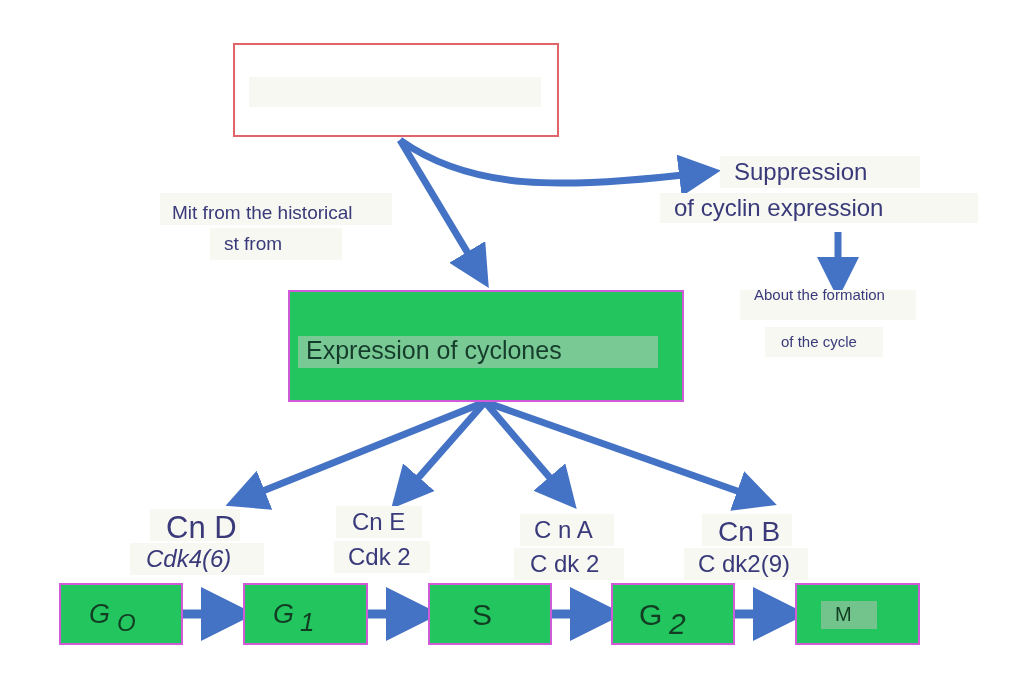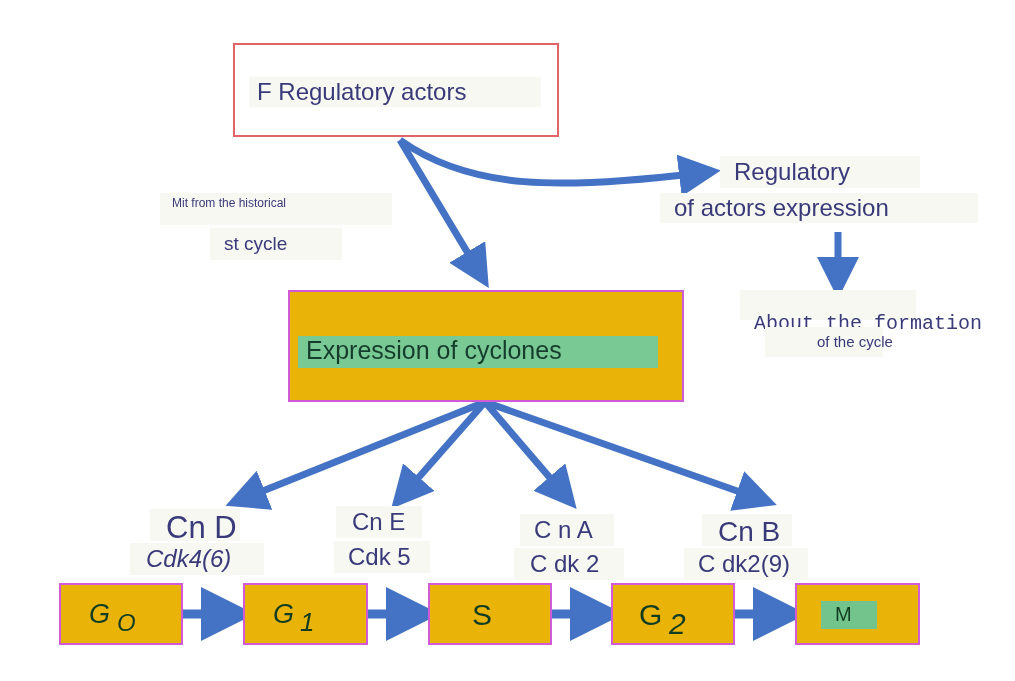"F Regulatory actors" span.txt { html: <span>F Regulatory actors</span> -> none }
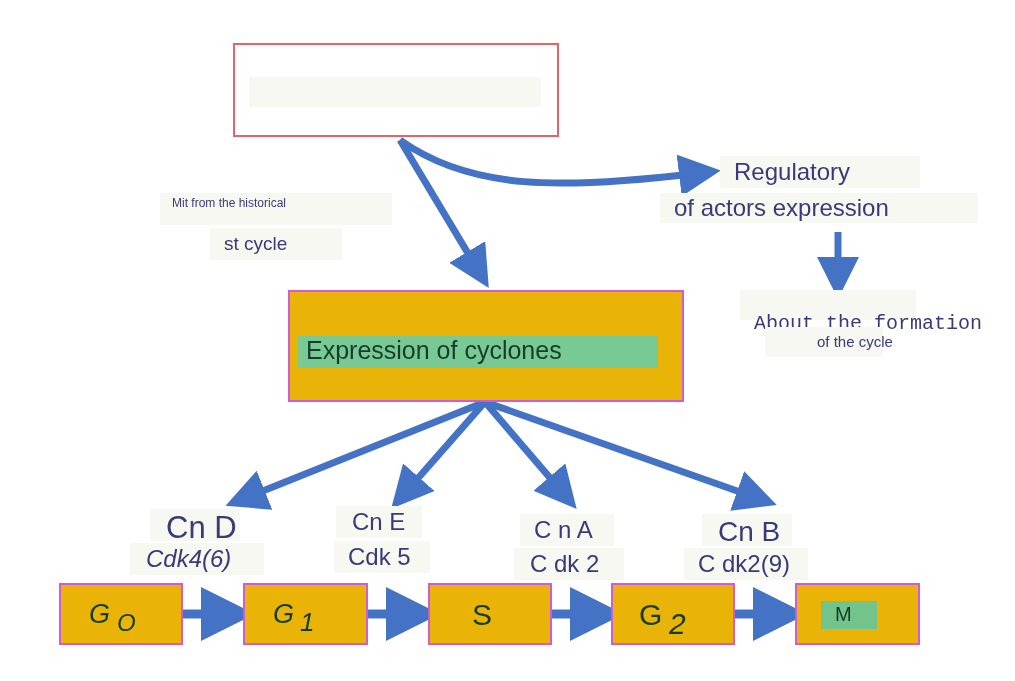"Regulatory" span.txt { text: Regulatory -> Suppression }
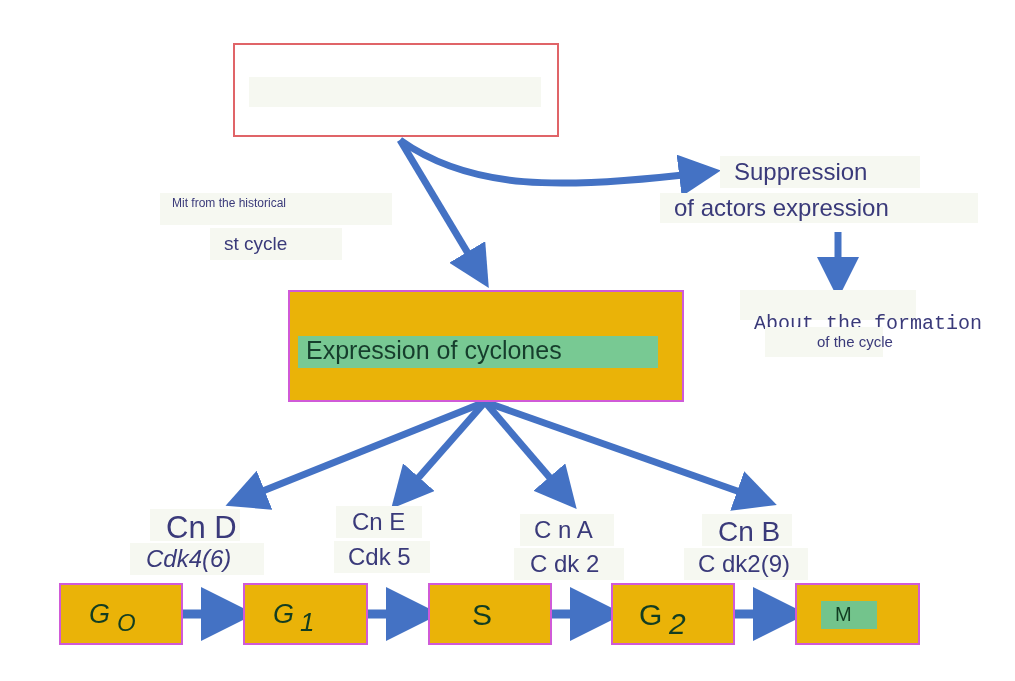"Mit from the historical" span.txt { font-size: 12px -> 19px; top: 196px -> 202px }
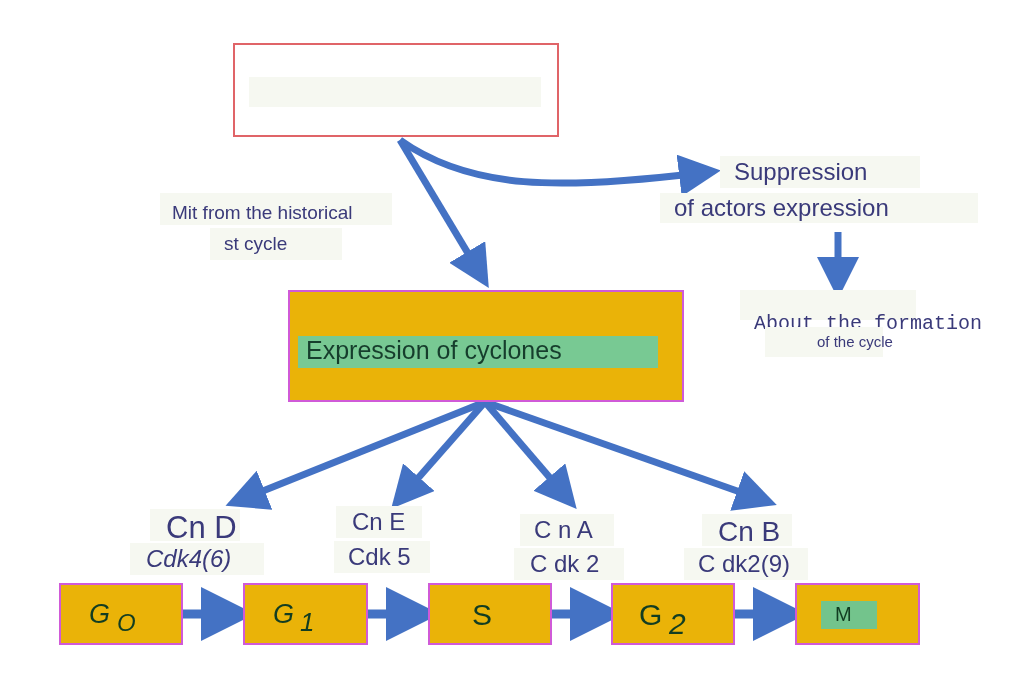"of actors expression" span.txt { text: actors -> cyclin }
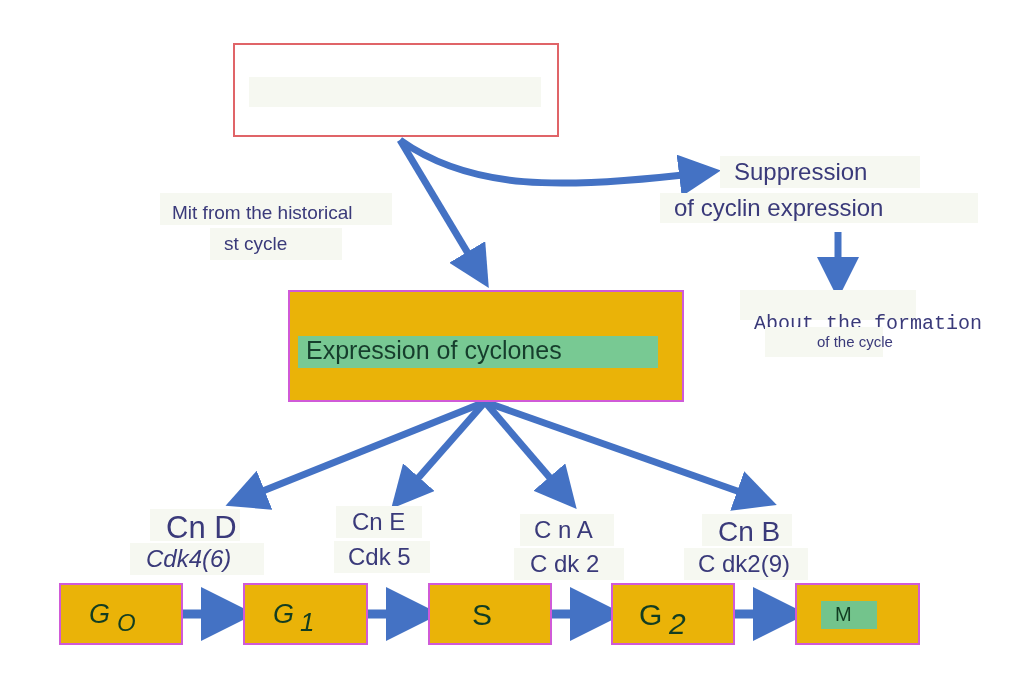"st cycle" span.txt { text: cycle -> from }
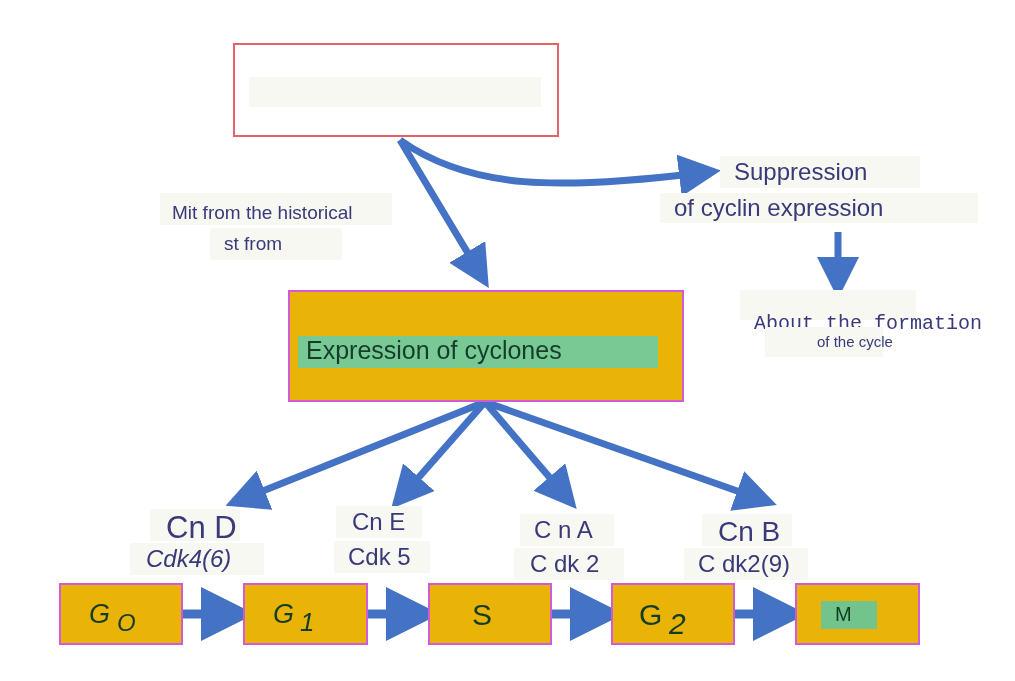"About the formation" span.txt { font-family: Liberation Mono, monospace -> none; font-size: 20px -> 15px; top: 312px -> 286px }
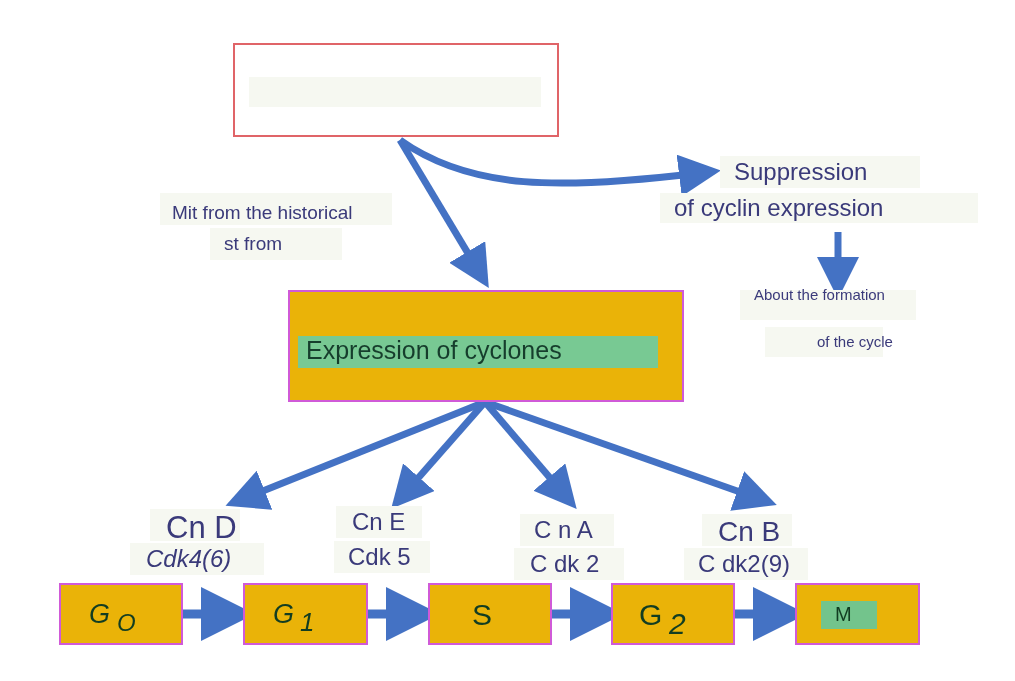"Expression of cyclones" .green-box { background: #eab308 -> #22c55e }
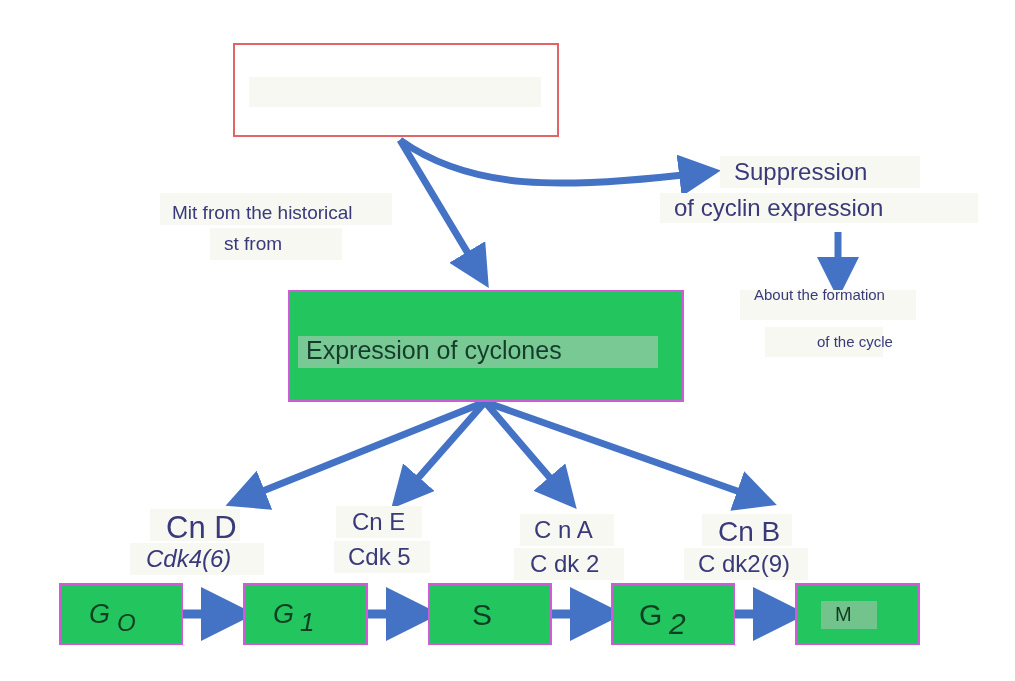"of the cycle" span.txt { margin-left: 36px -> none }
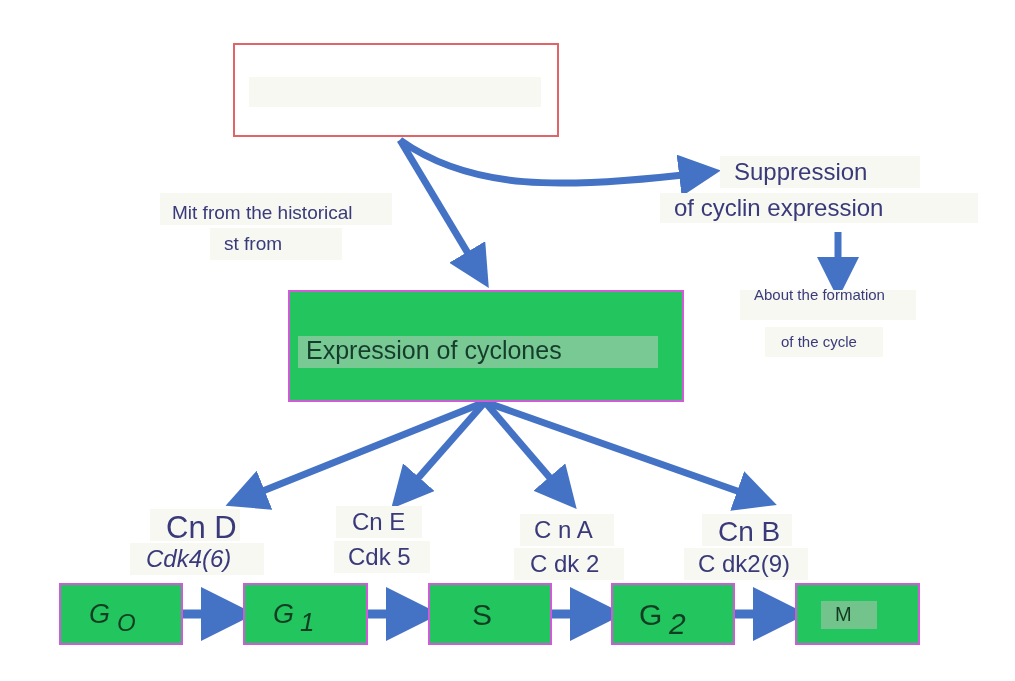"Cdk 5" span.txt { text: 5 -> 2 }
